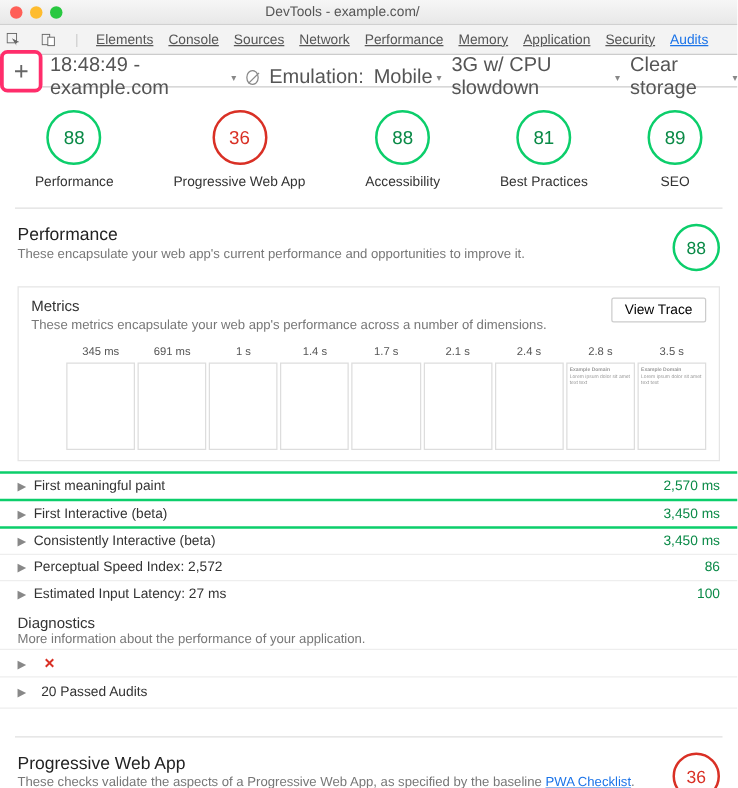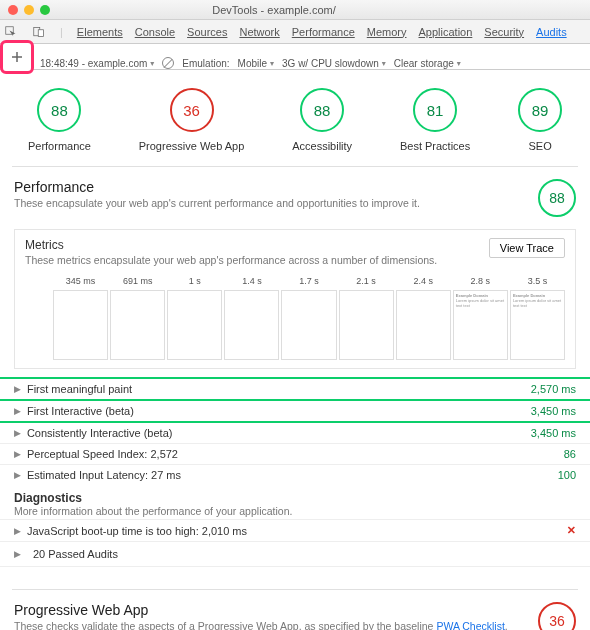"18:48:49 - example.com" .toolbar { align-items: flex-end -> flex-start; font-size: 10px -> 16px }
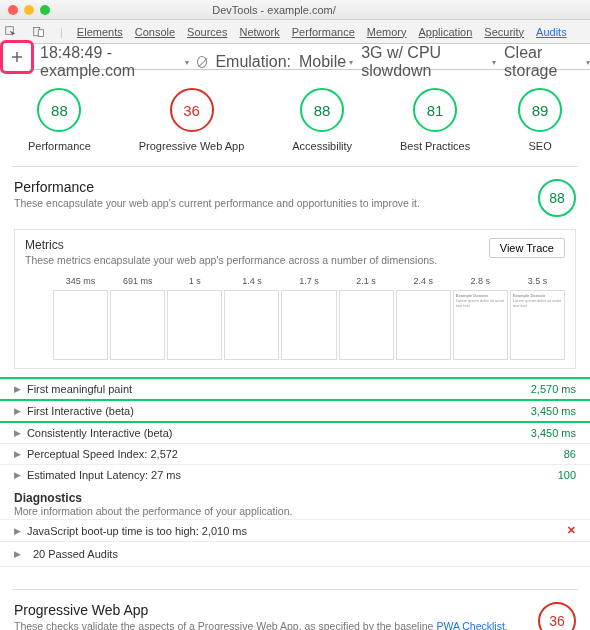"Diagnostics" .diag h3 { font-weight: 700 -> 400 }
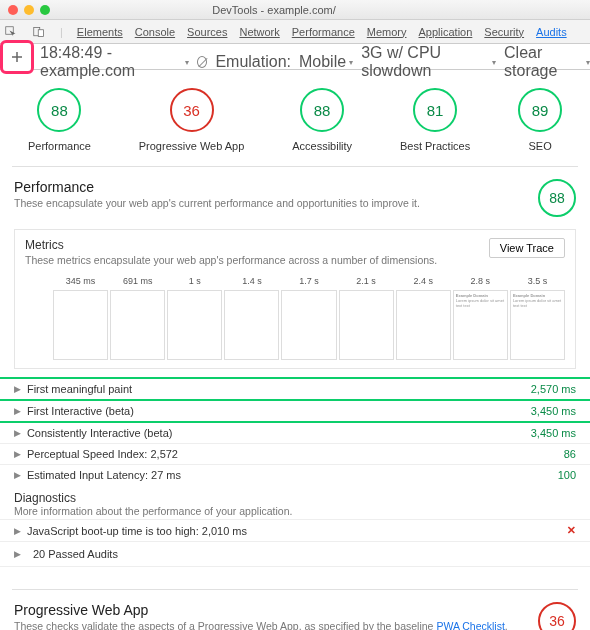"JavaScript boot-up time is too" span.label { html: <span>JavaScript boot-up time is too high: 2,010 ms</span> -> none }
